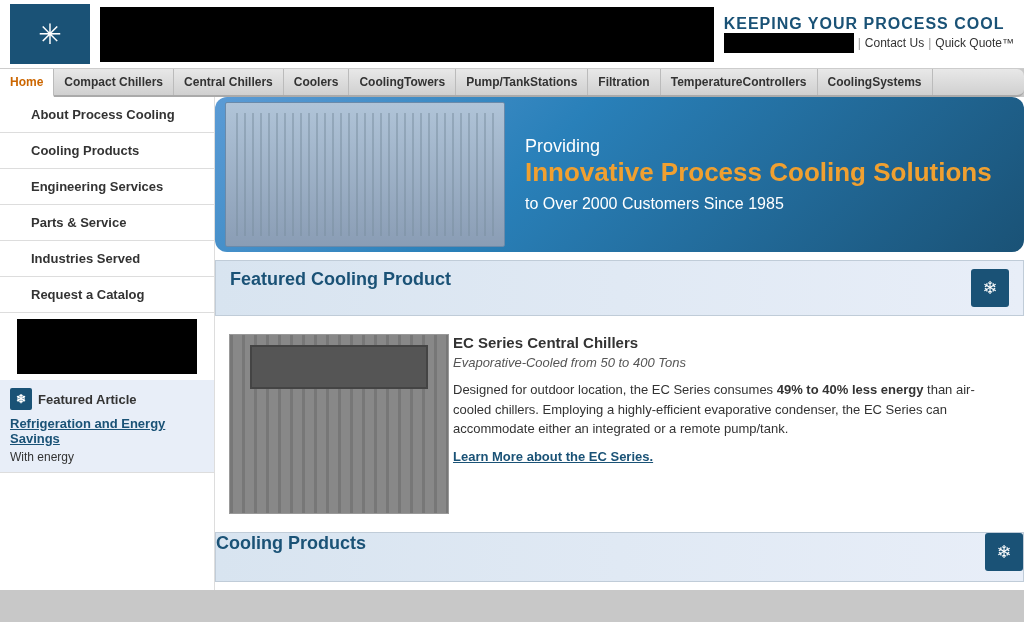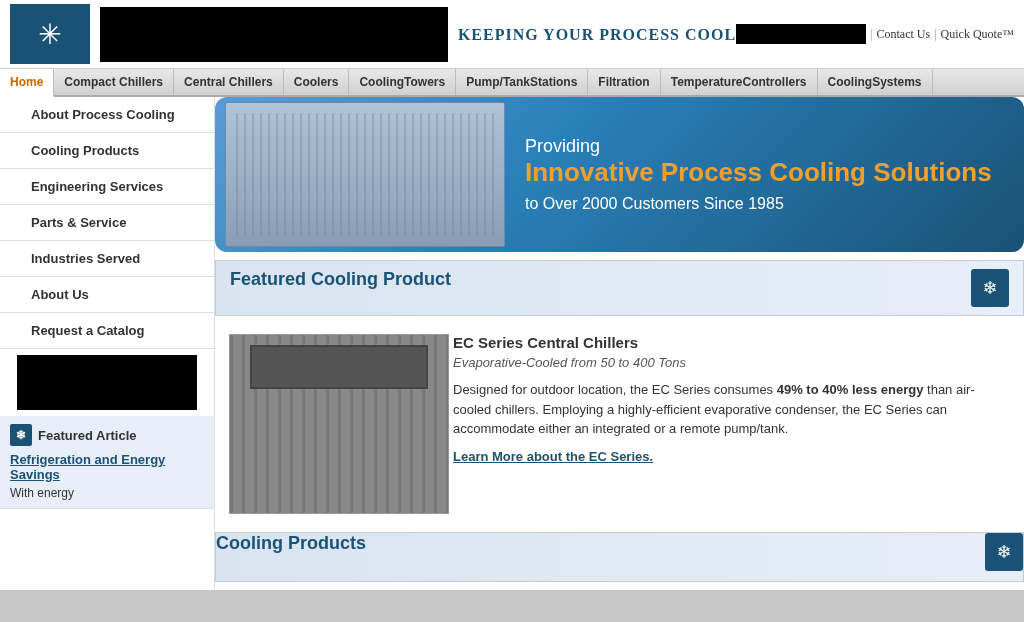"KEEPING YOUR PROCESS COOL" .header-right { align-items: flex-end -> flex-start; flex-direction: row -> column; font-family: Liberation Serif, serif -> none }
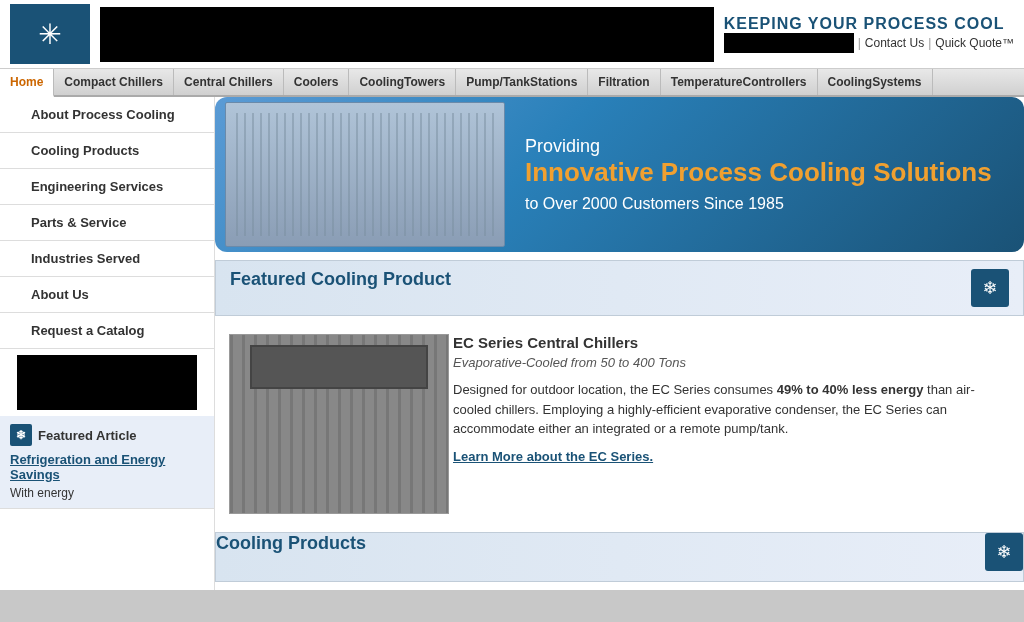"Home" .nav { border-radius: none -> 7px }
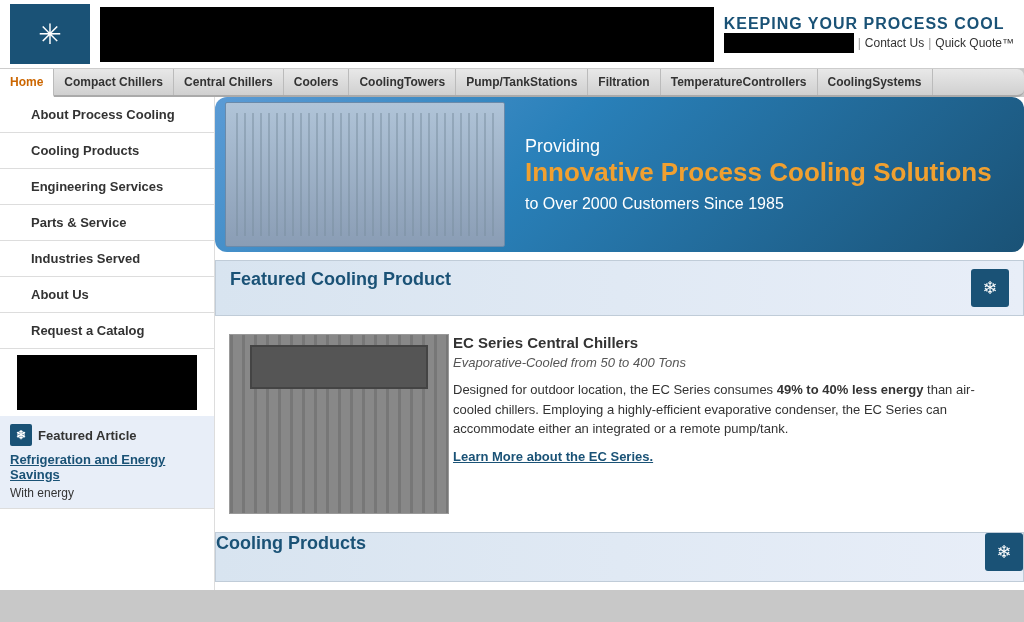"About Us" div.sidebar-item { html: <div> <span>About Us</span> </div> -> none }
